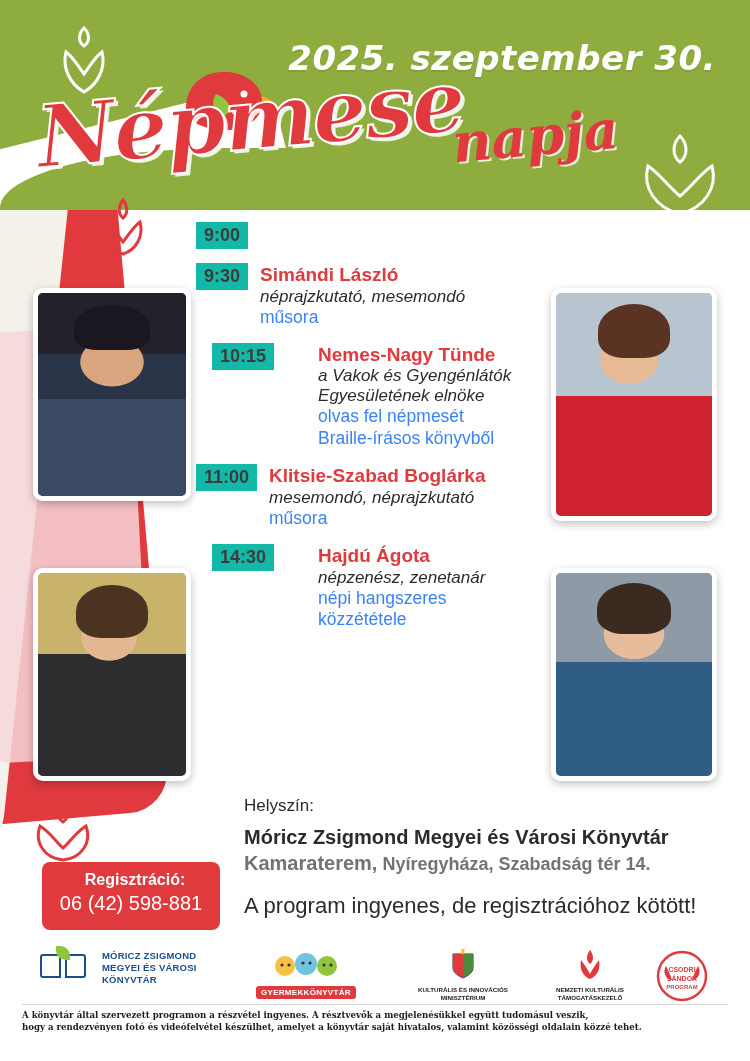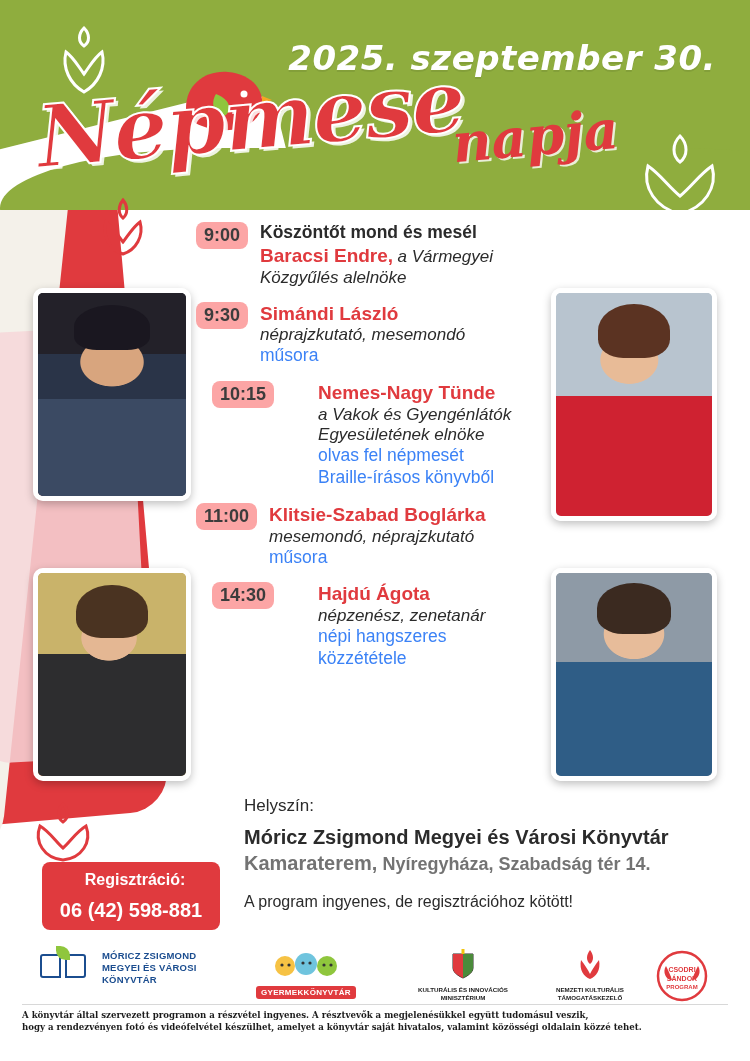"9:00" .time { background: #fca5a5 -> #14b8a6; border-radius: 8px -> 0 }
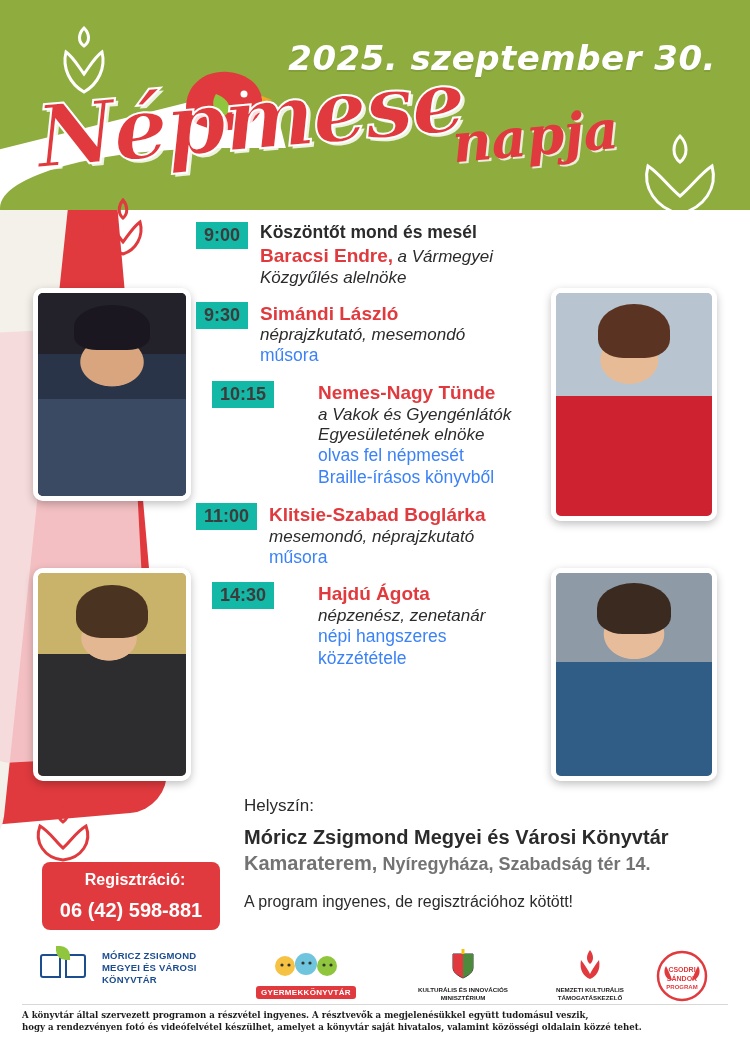"Köszöntőt mond és mesél" div.row-body { html: <div> <div>Köszöntőt mond és mesél</div> <div><span>Baracsi Endre,</span> <span>a Vármegyei</span></div> <div>Közgyűlés alelnöke</div> </div> -> none }
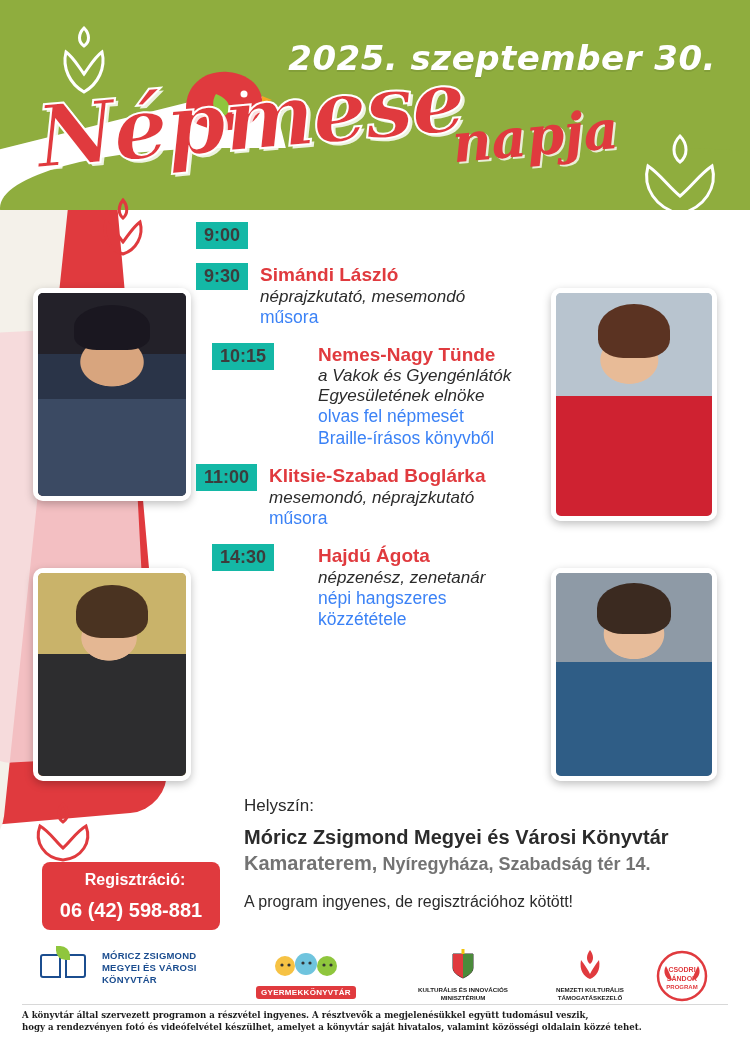"06 (42) 598-881" .reg .r2 { font-weight: bold -> normal; margin-top: 10px -> 3px }
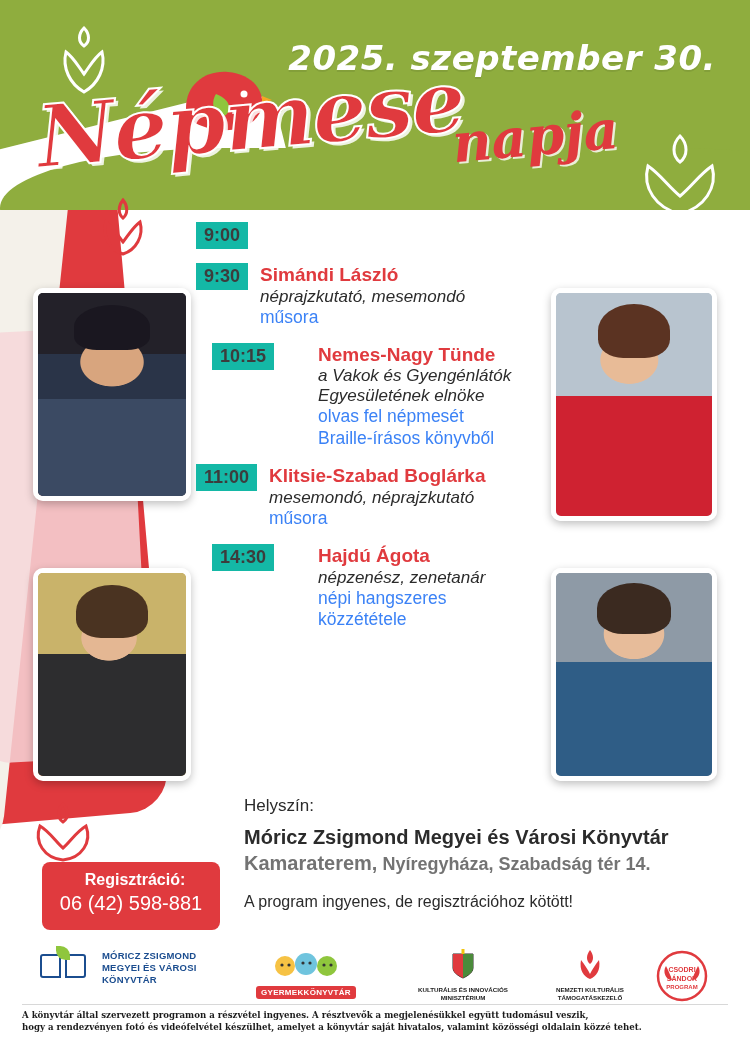"A program ingyenes, de regisztrációhoz" .venue .free { font-size: 16px -> 22px }
